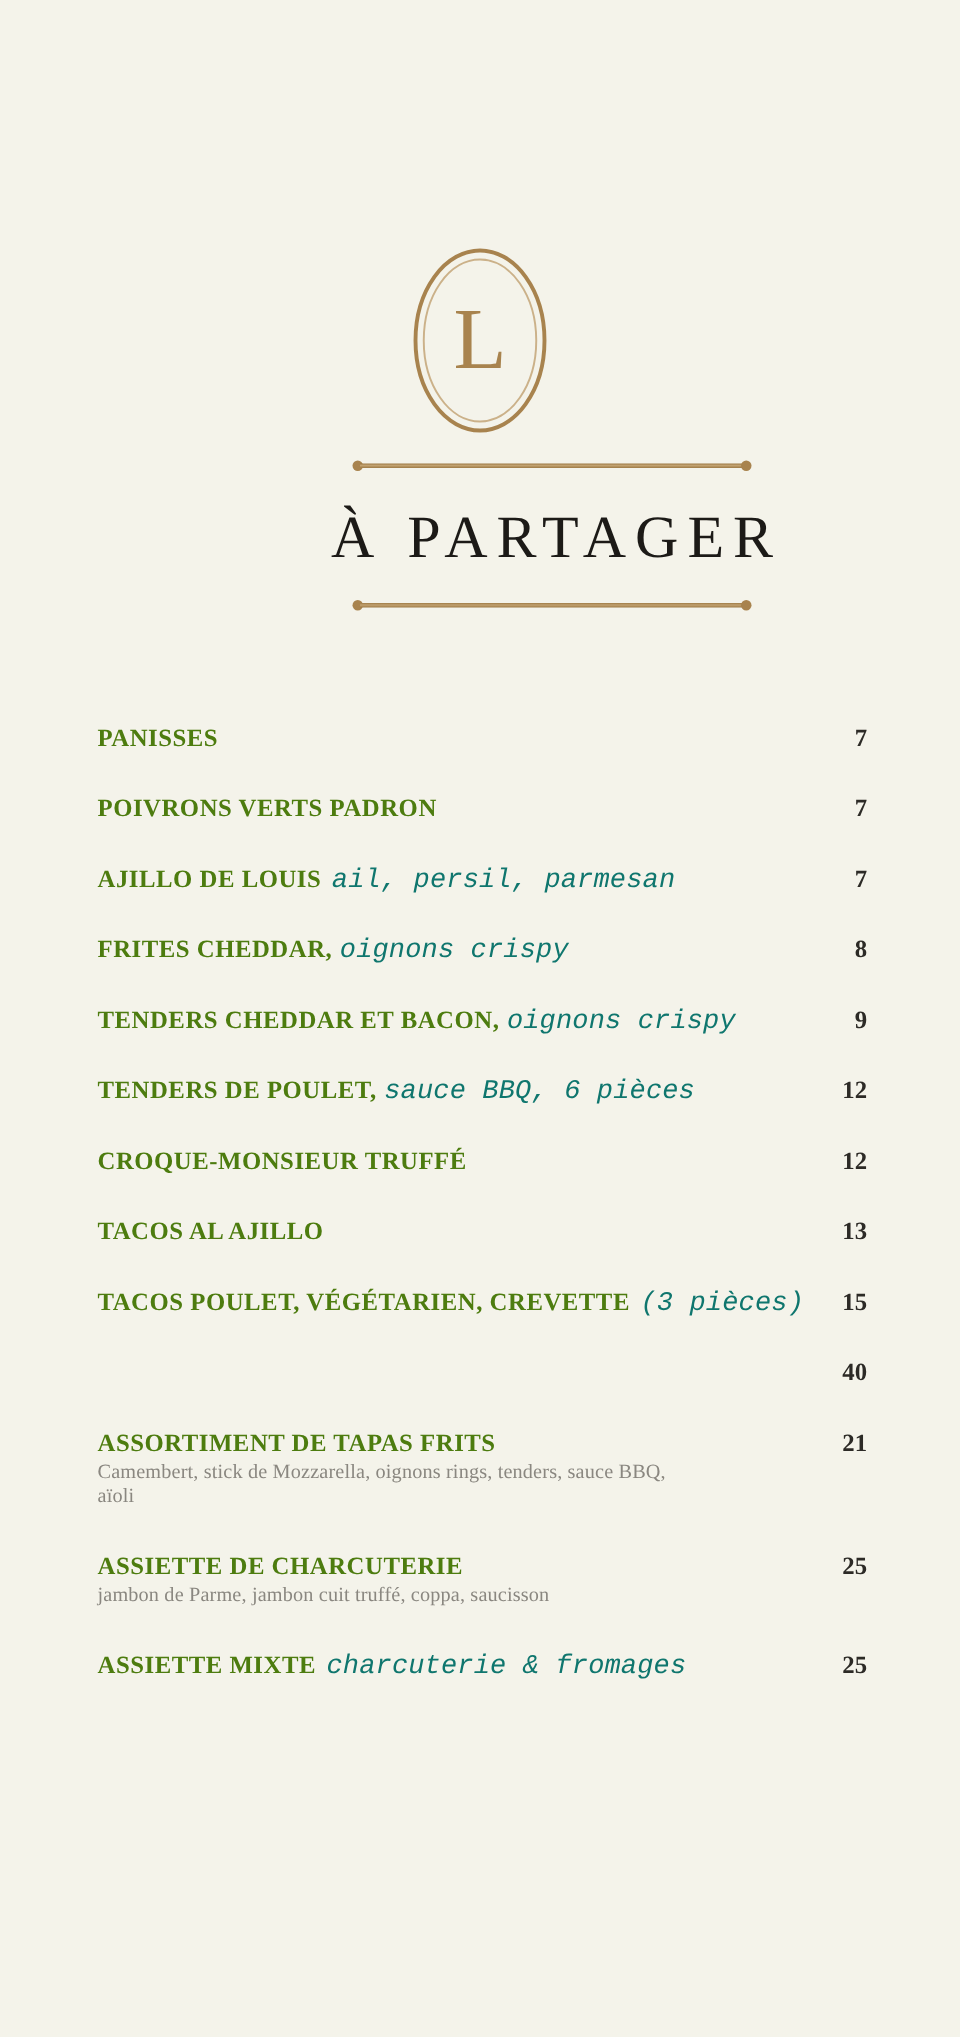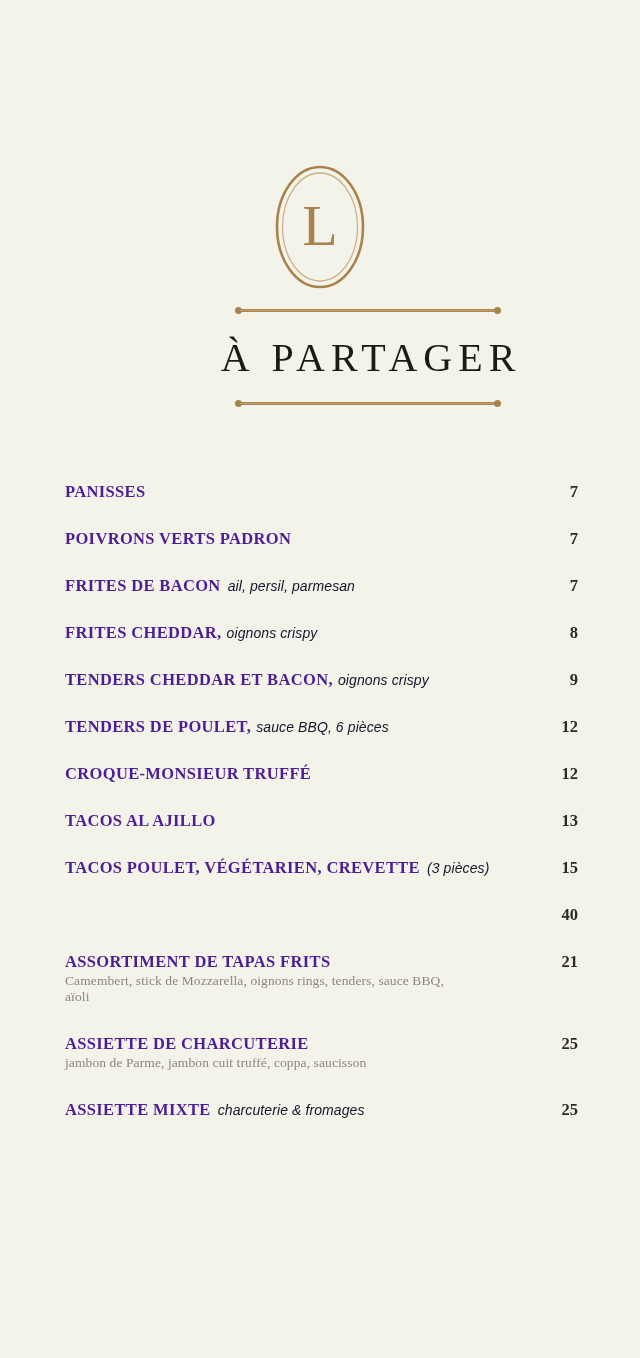"PANISSES" .name { color: #4c1d95 -> #4d7c0f }
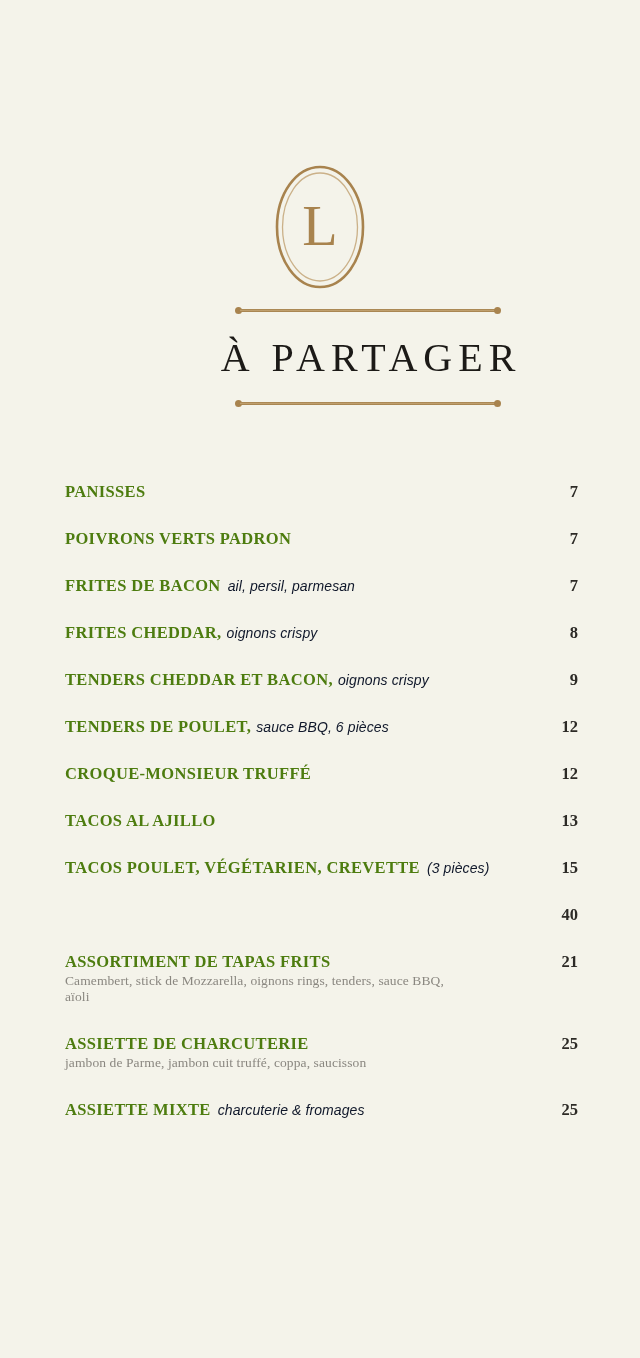"FRITES DE BACON" span.name { text: FRITES DE BACON -> AJILLO DE LOUIS }
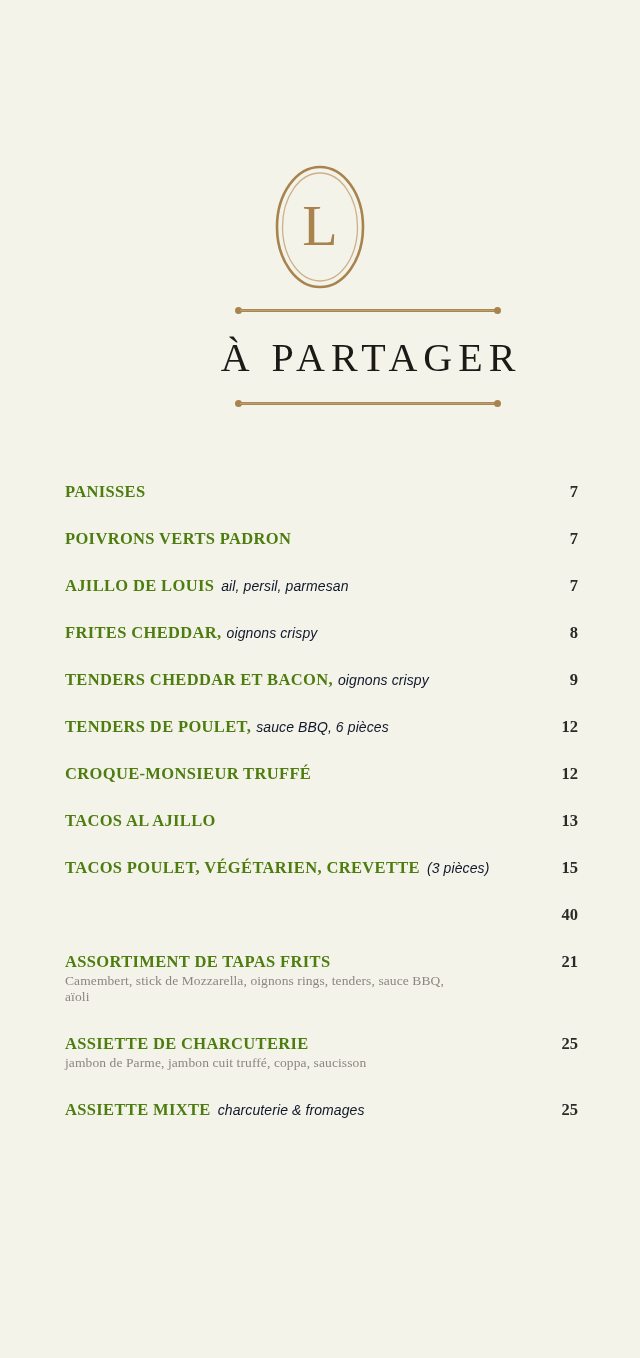"ail, persil, parmesan" .desc-inline { color: #0f172a -> #0f766e; font-family: Liberation Sans, sans-serif -> Liberation Mono, monospace; font-size: 14px -> 18px }
